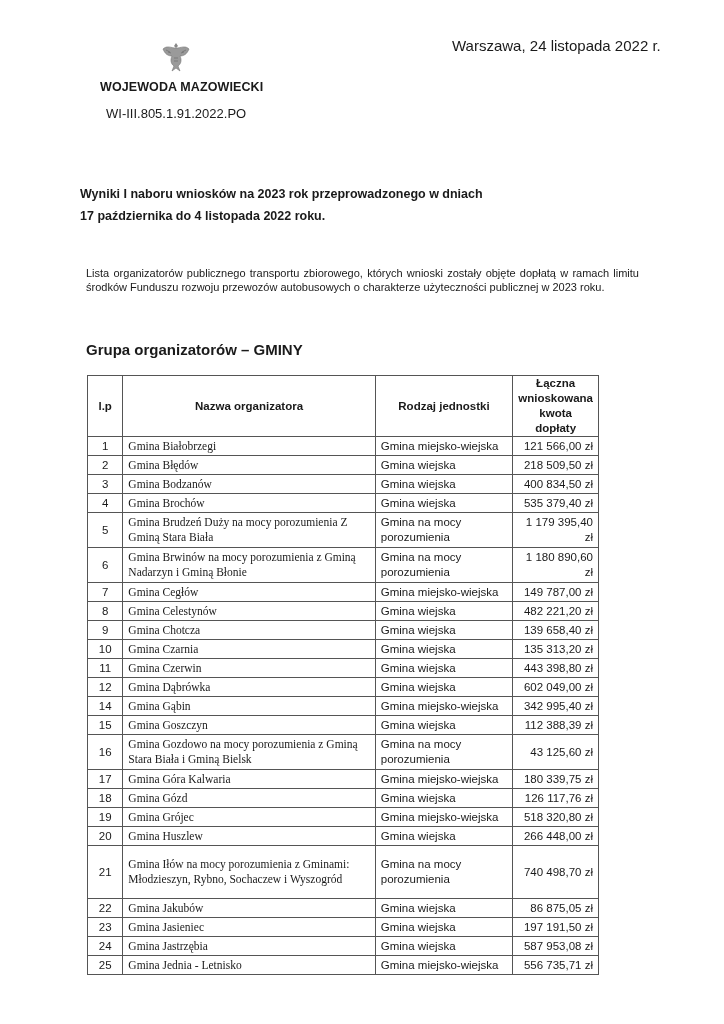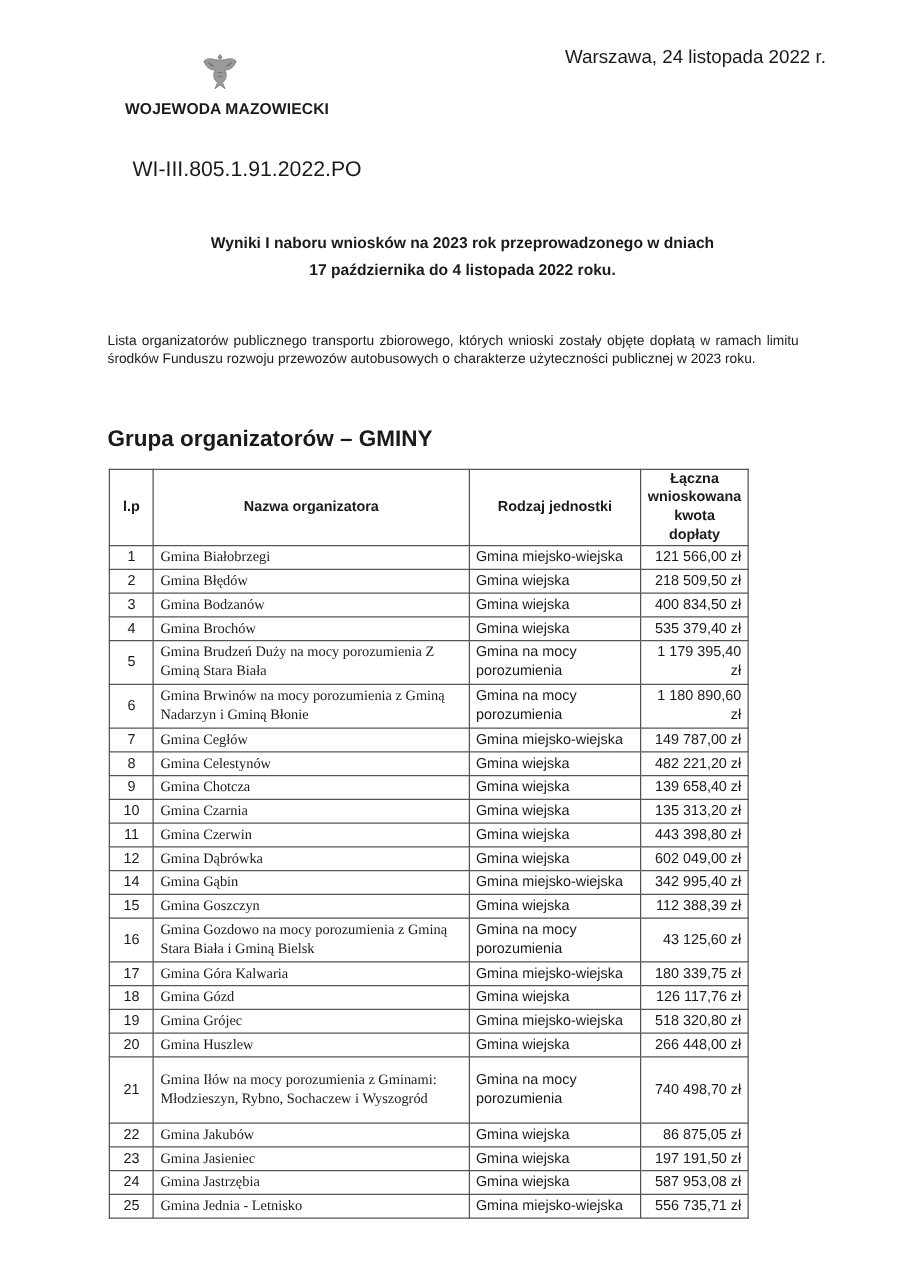"WI-III.805.1.91.2022.PO" .ref { font-size: 17px -> 13px; margin-top: 20px -> none }
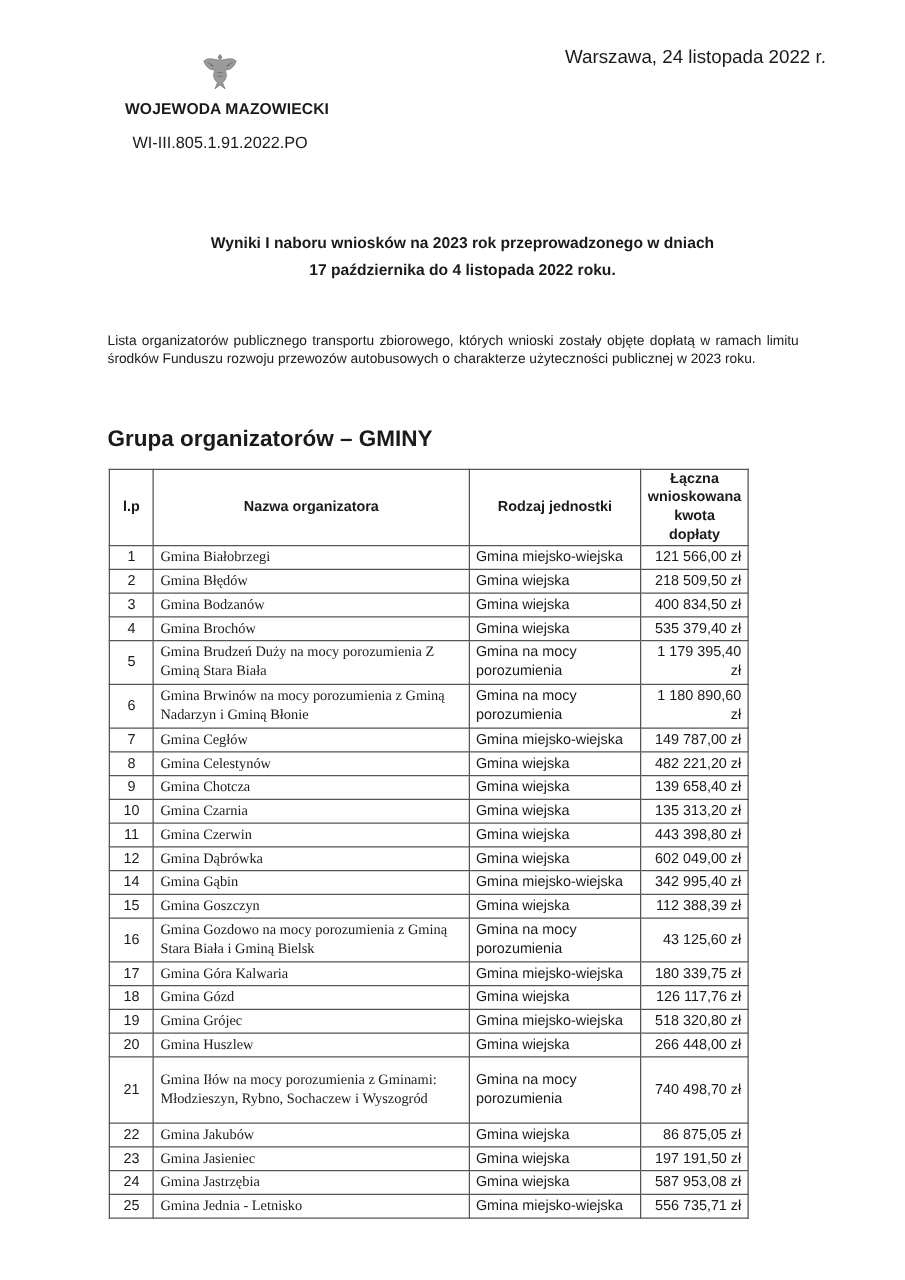"Wyniki I naboru wniosków na" .title { text-align: center -> left }
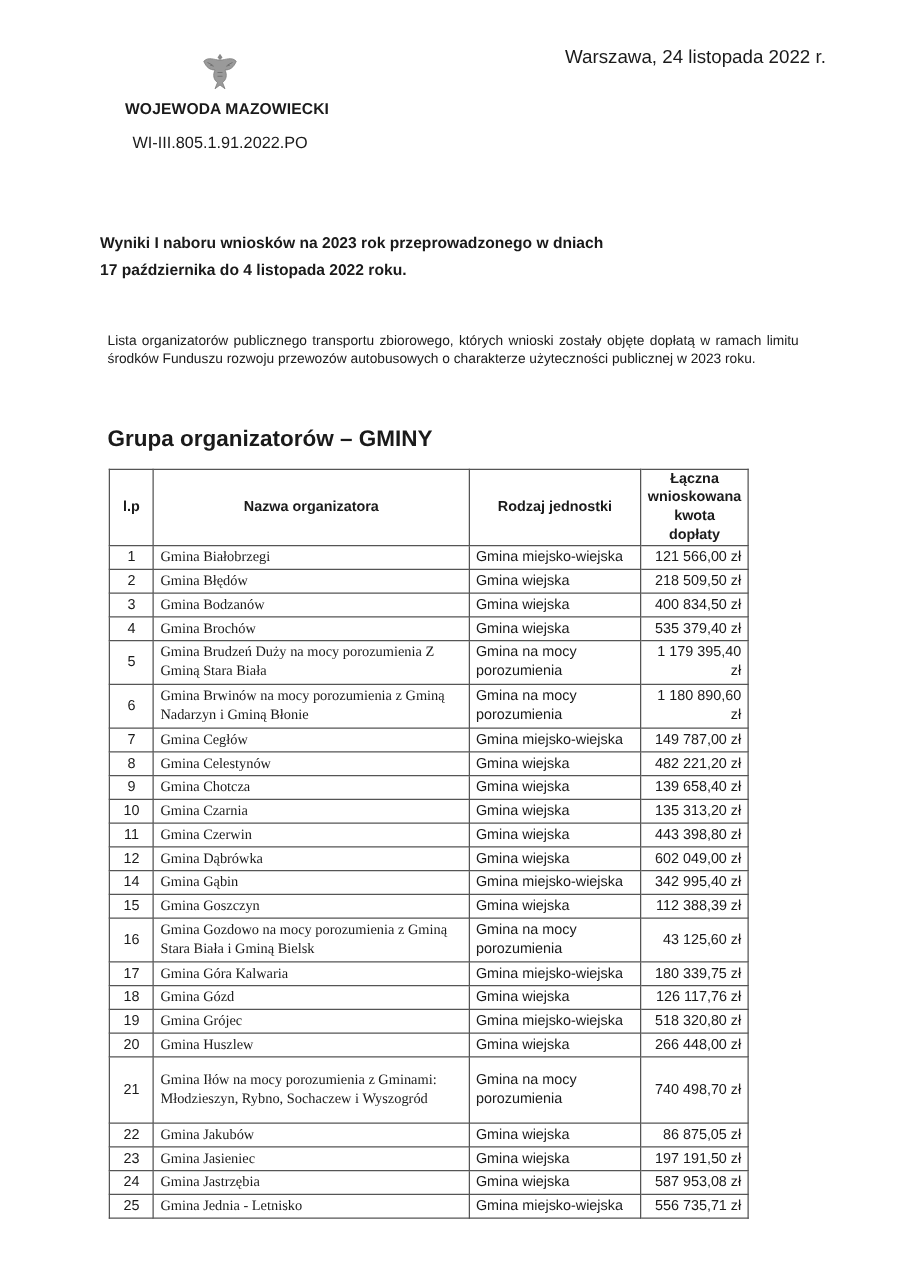"Grupa organizatorów – GMINY" .group { font-size: 18px -> 15px }
